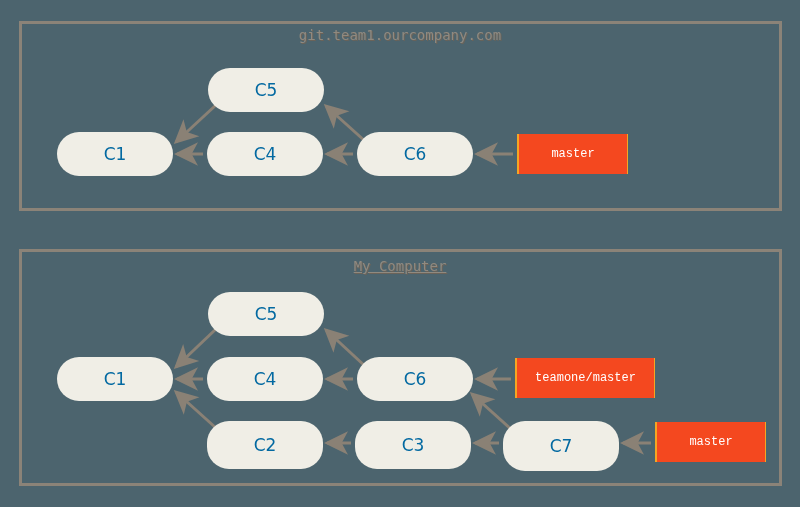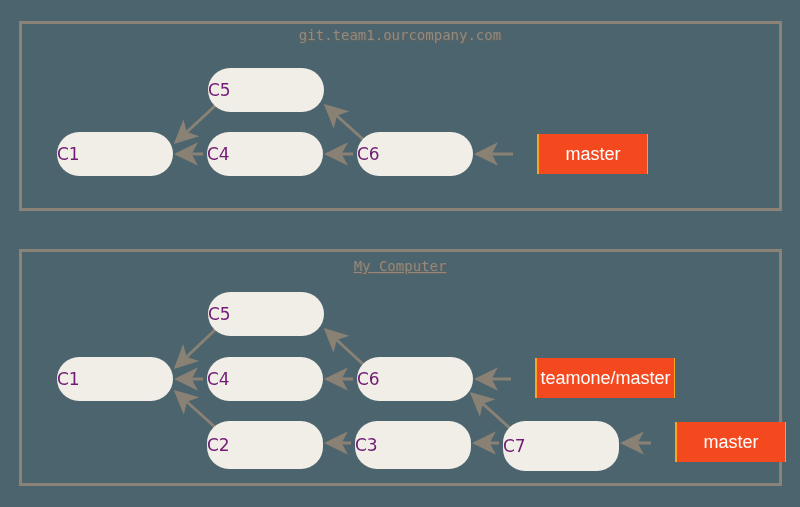"C5" .commit { color: #701a75 -> #0369a1; justify-content: flex-start -> center }
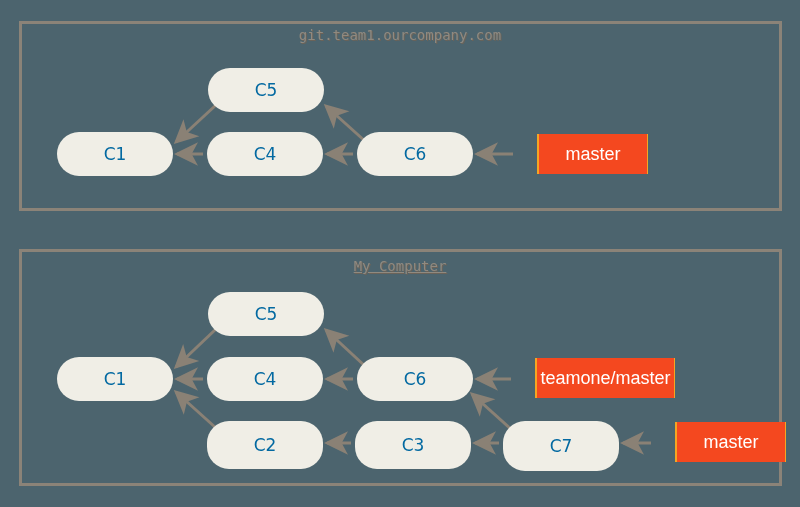"master" .branchbox { font-family: Liberation Sans, sans-serif -> Liberation Mono, monospace; font-size: 18px -> 12px; margin-left: 20px -> none }
